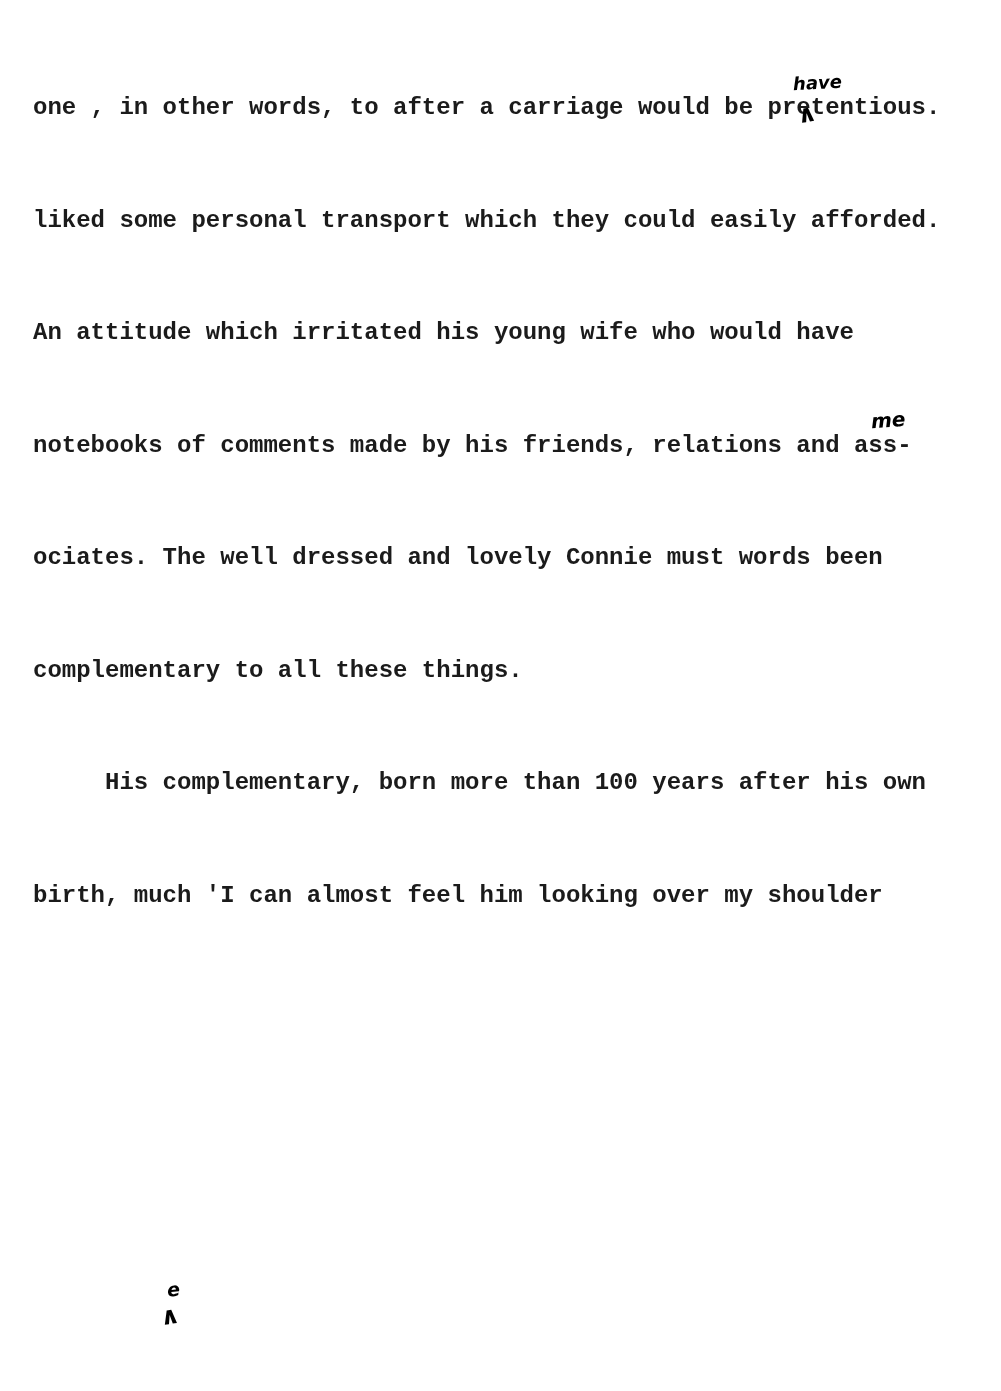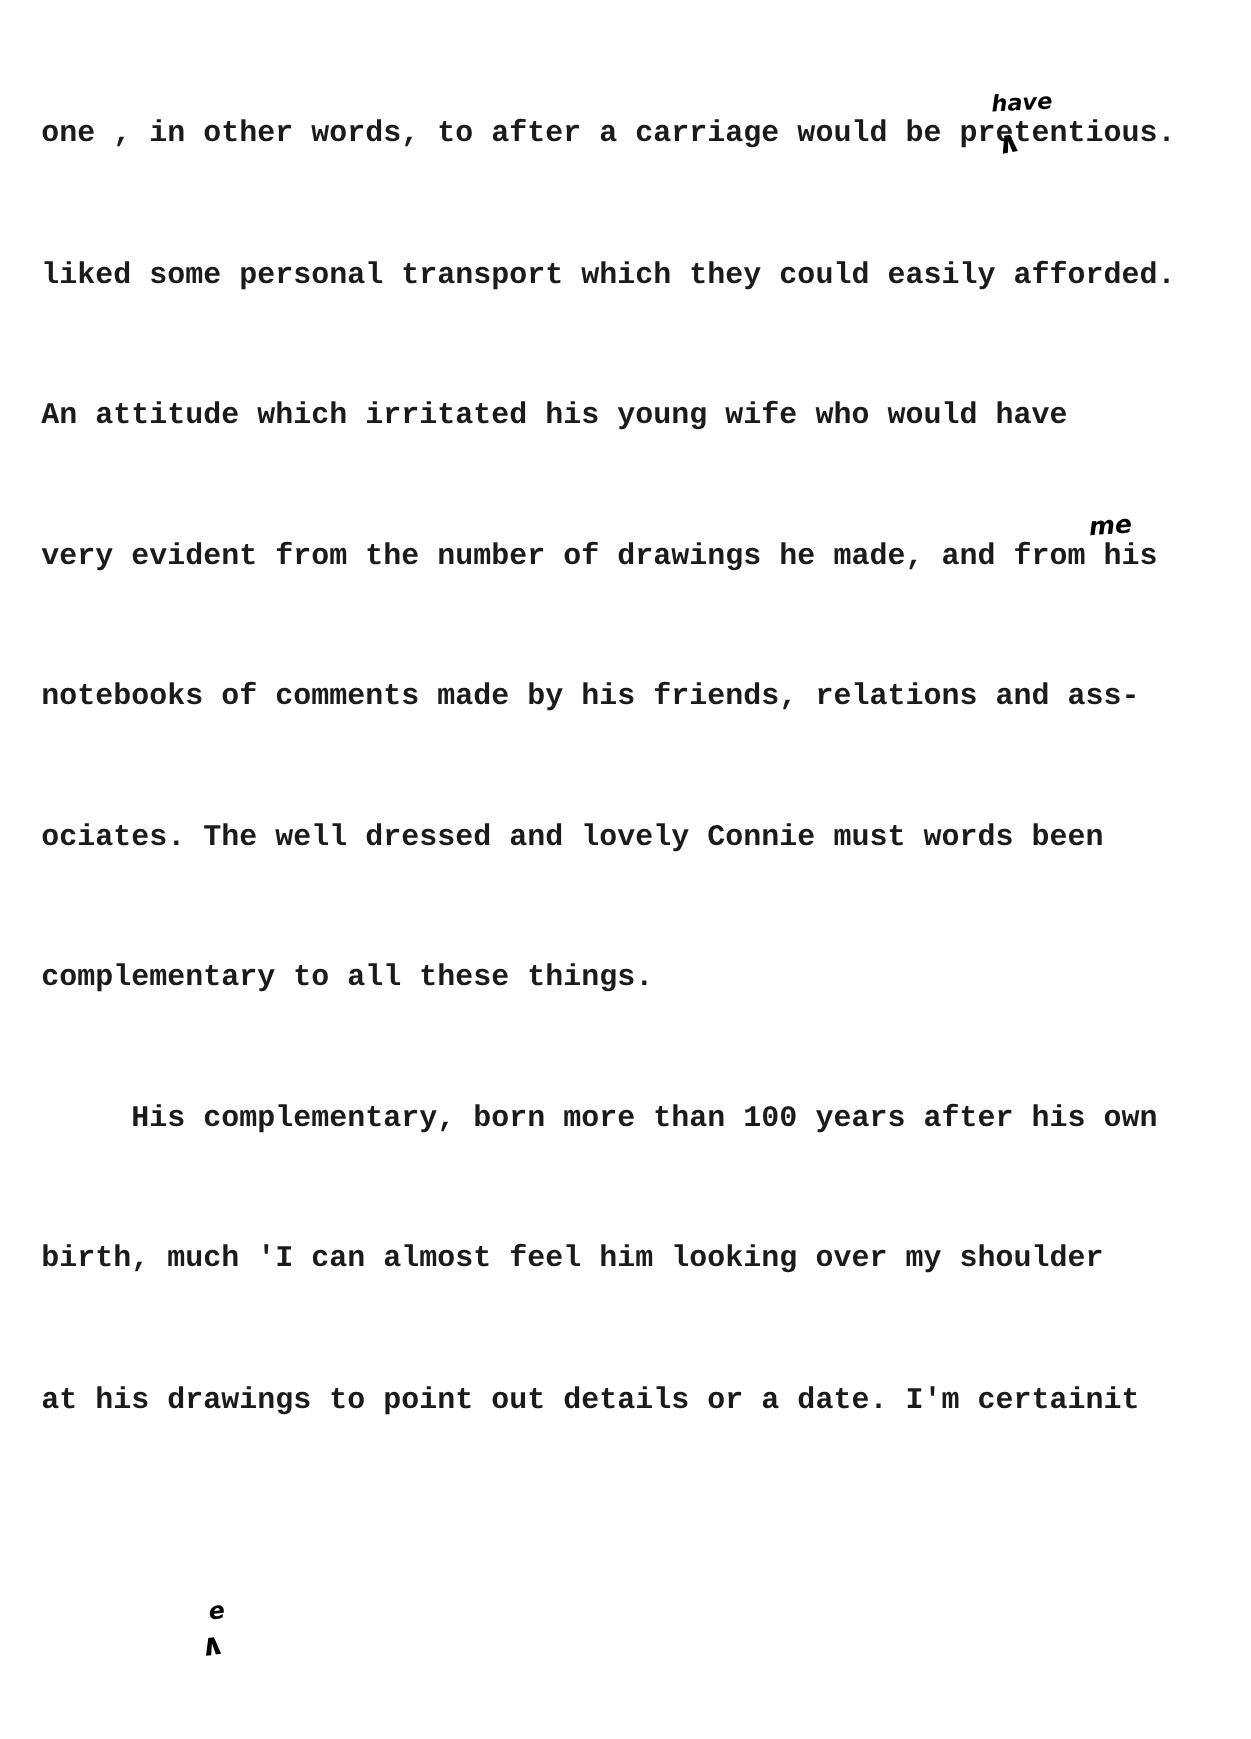"very evident from the number" div.line { html: <div>very evident from the number of drawings he made, and from his</div> -> none }
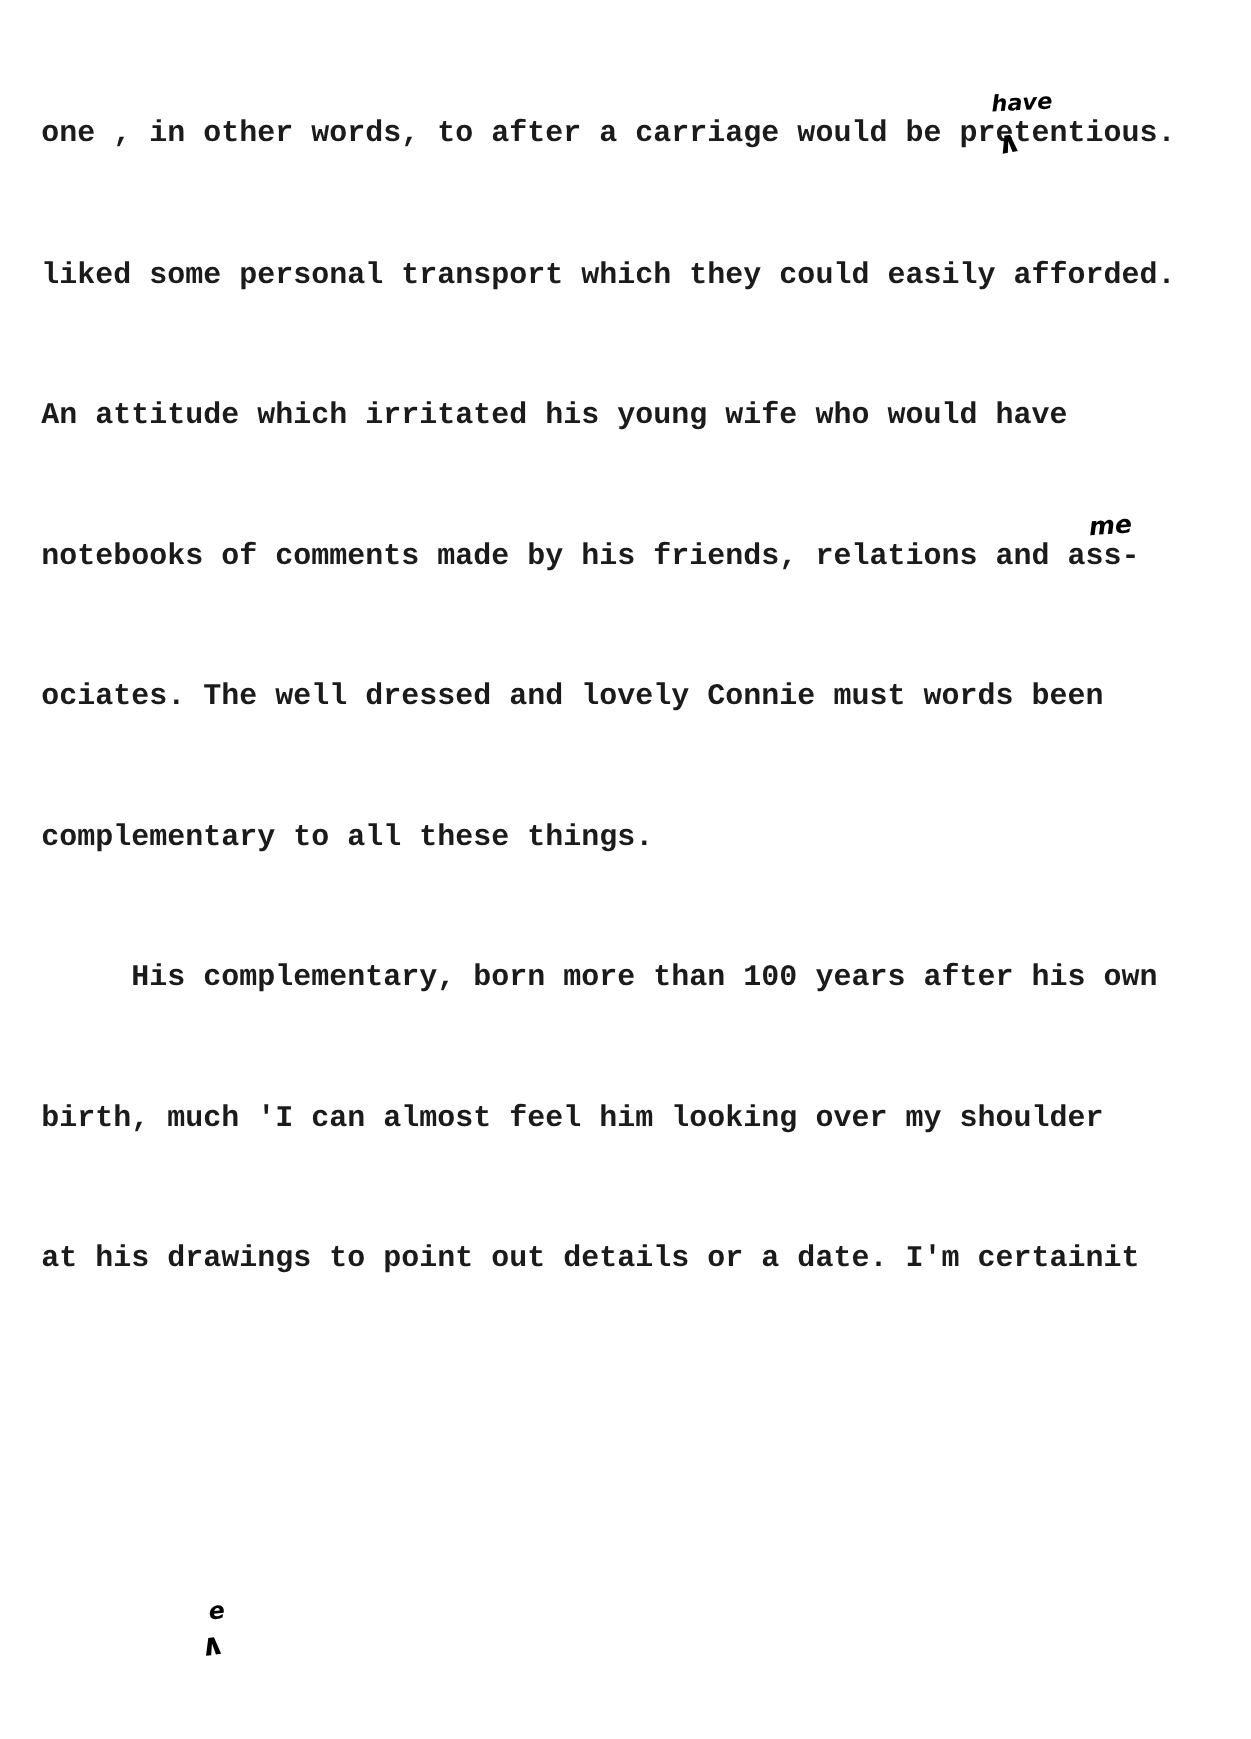"at his drawings to point" div.line { html: <div>at his drawings to point out details or a date. I'm certainit</div> -> none }
